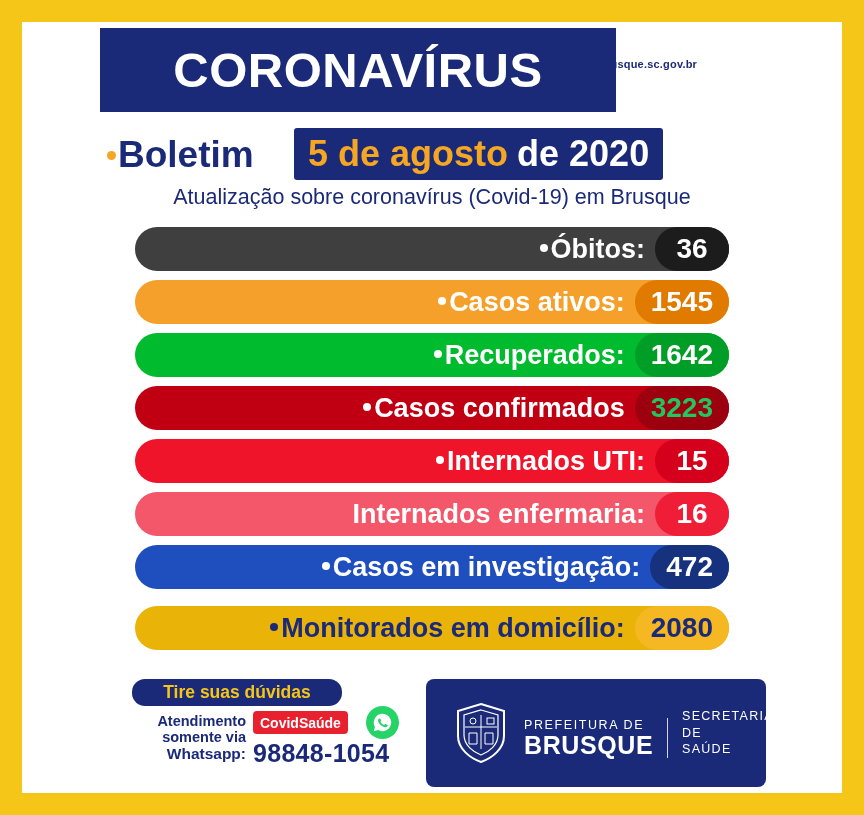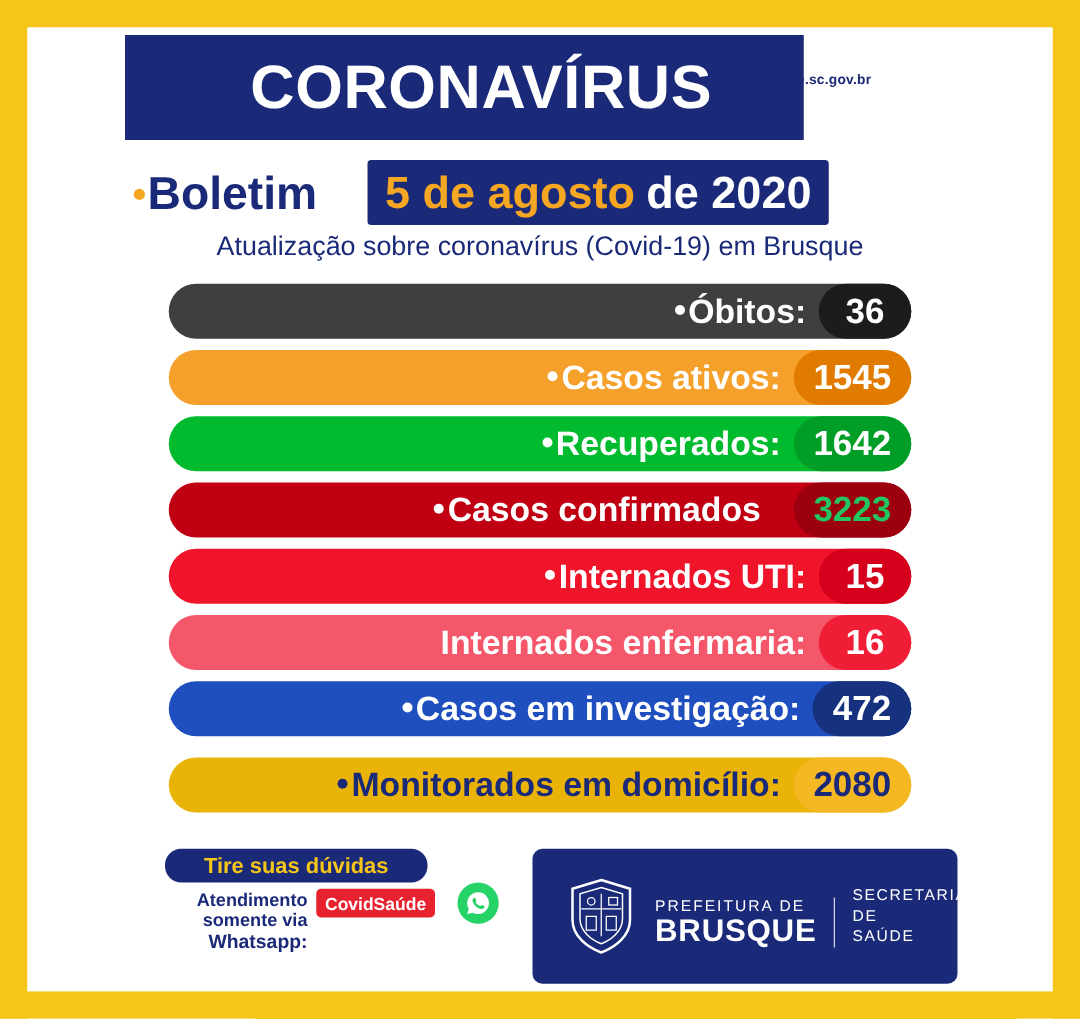"CORONAVÍRUS" .title-box { padding-left: 27px -> none }
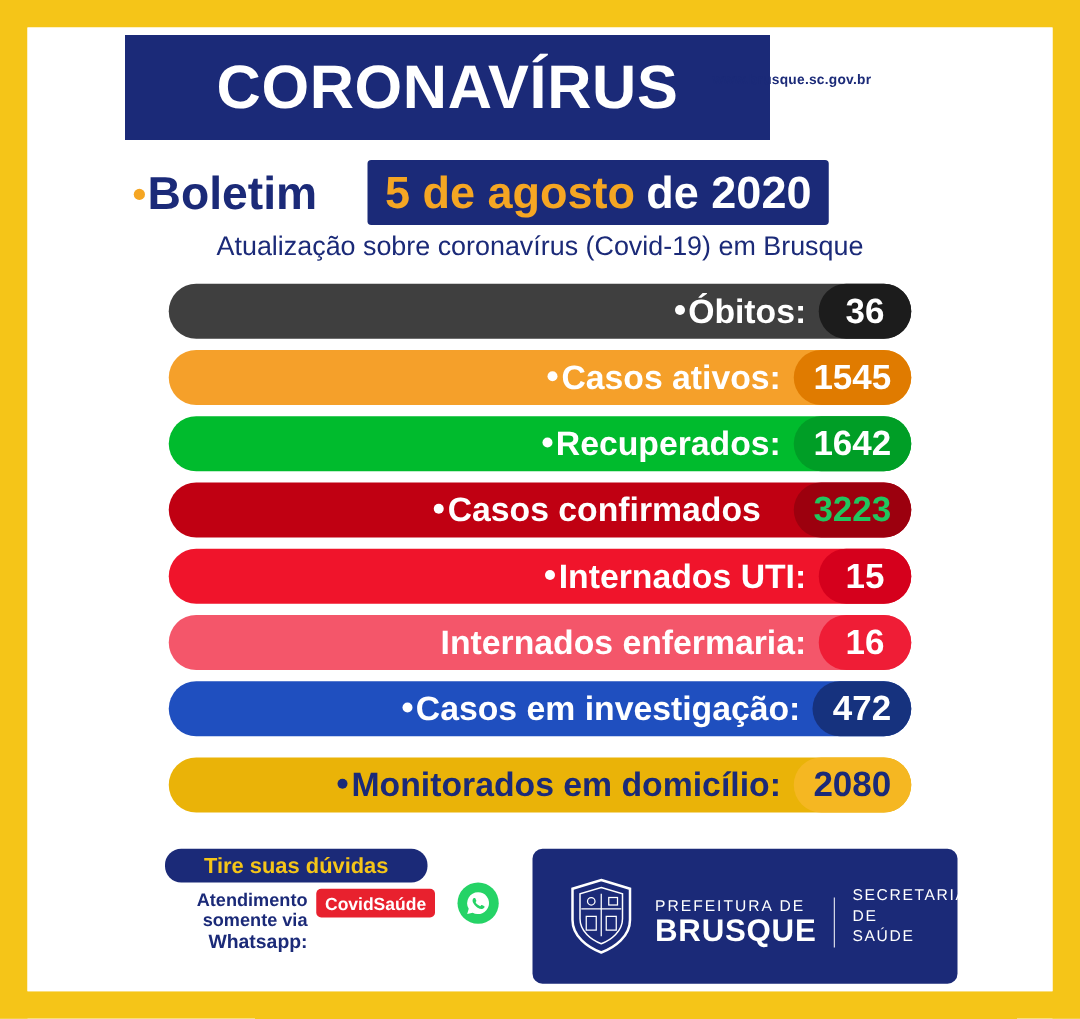"Casos confirmados" div.stat { gap: 16px -> none }
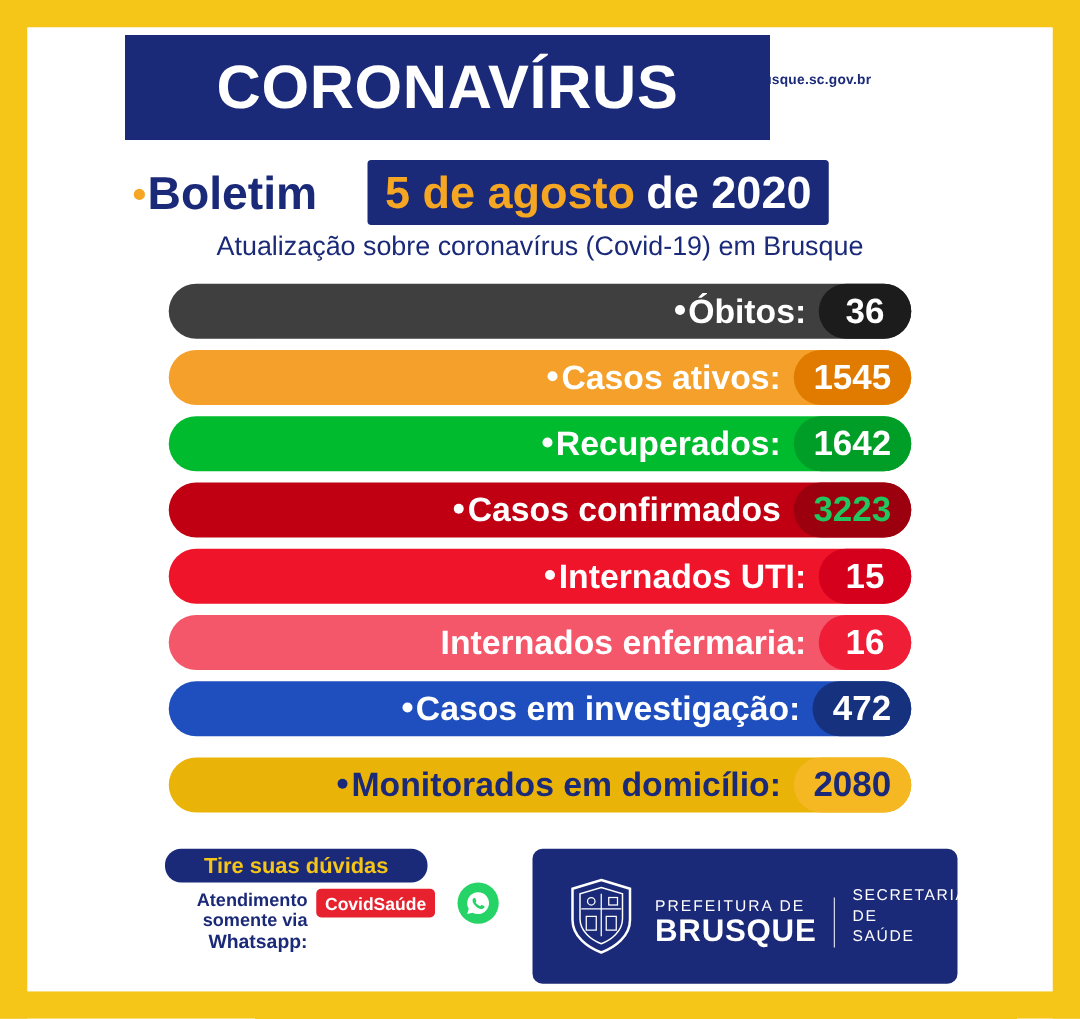"98848-1054" div.phone { html: none -> <div>98848-1054</div> }
